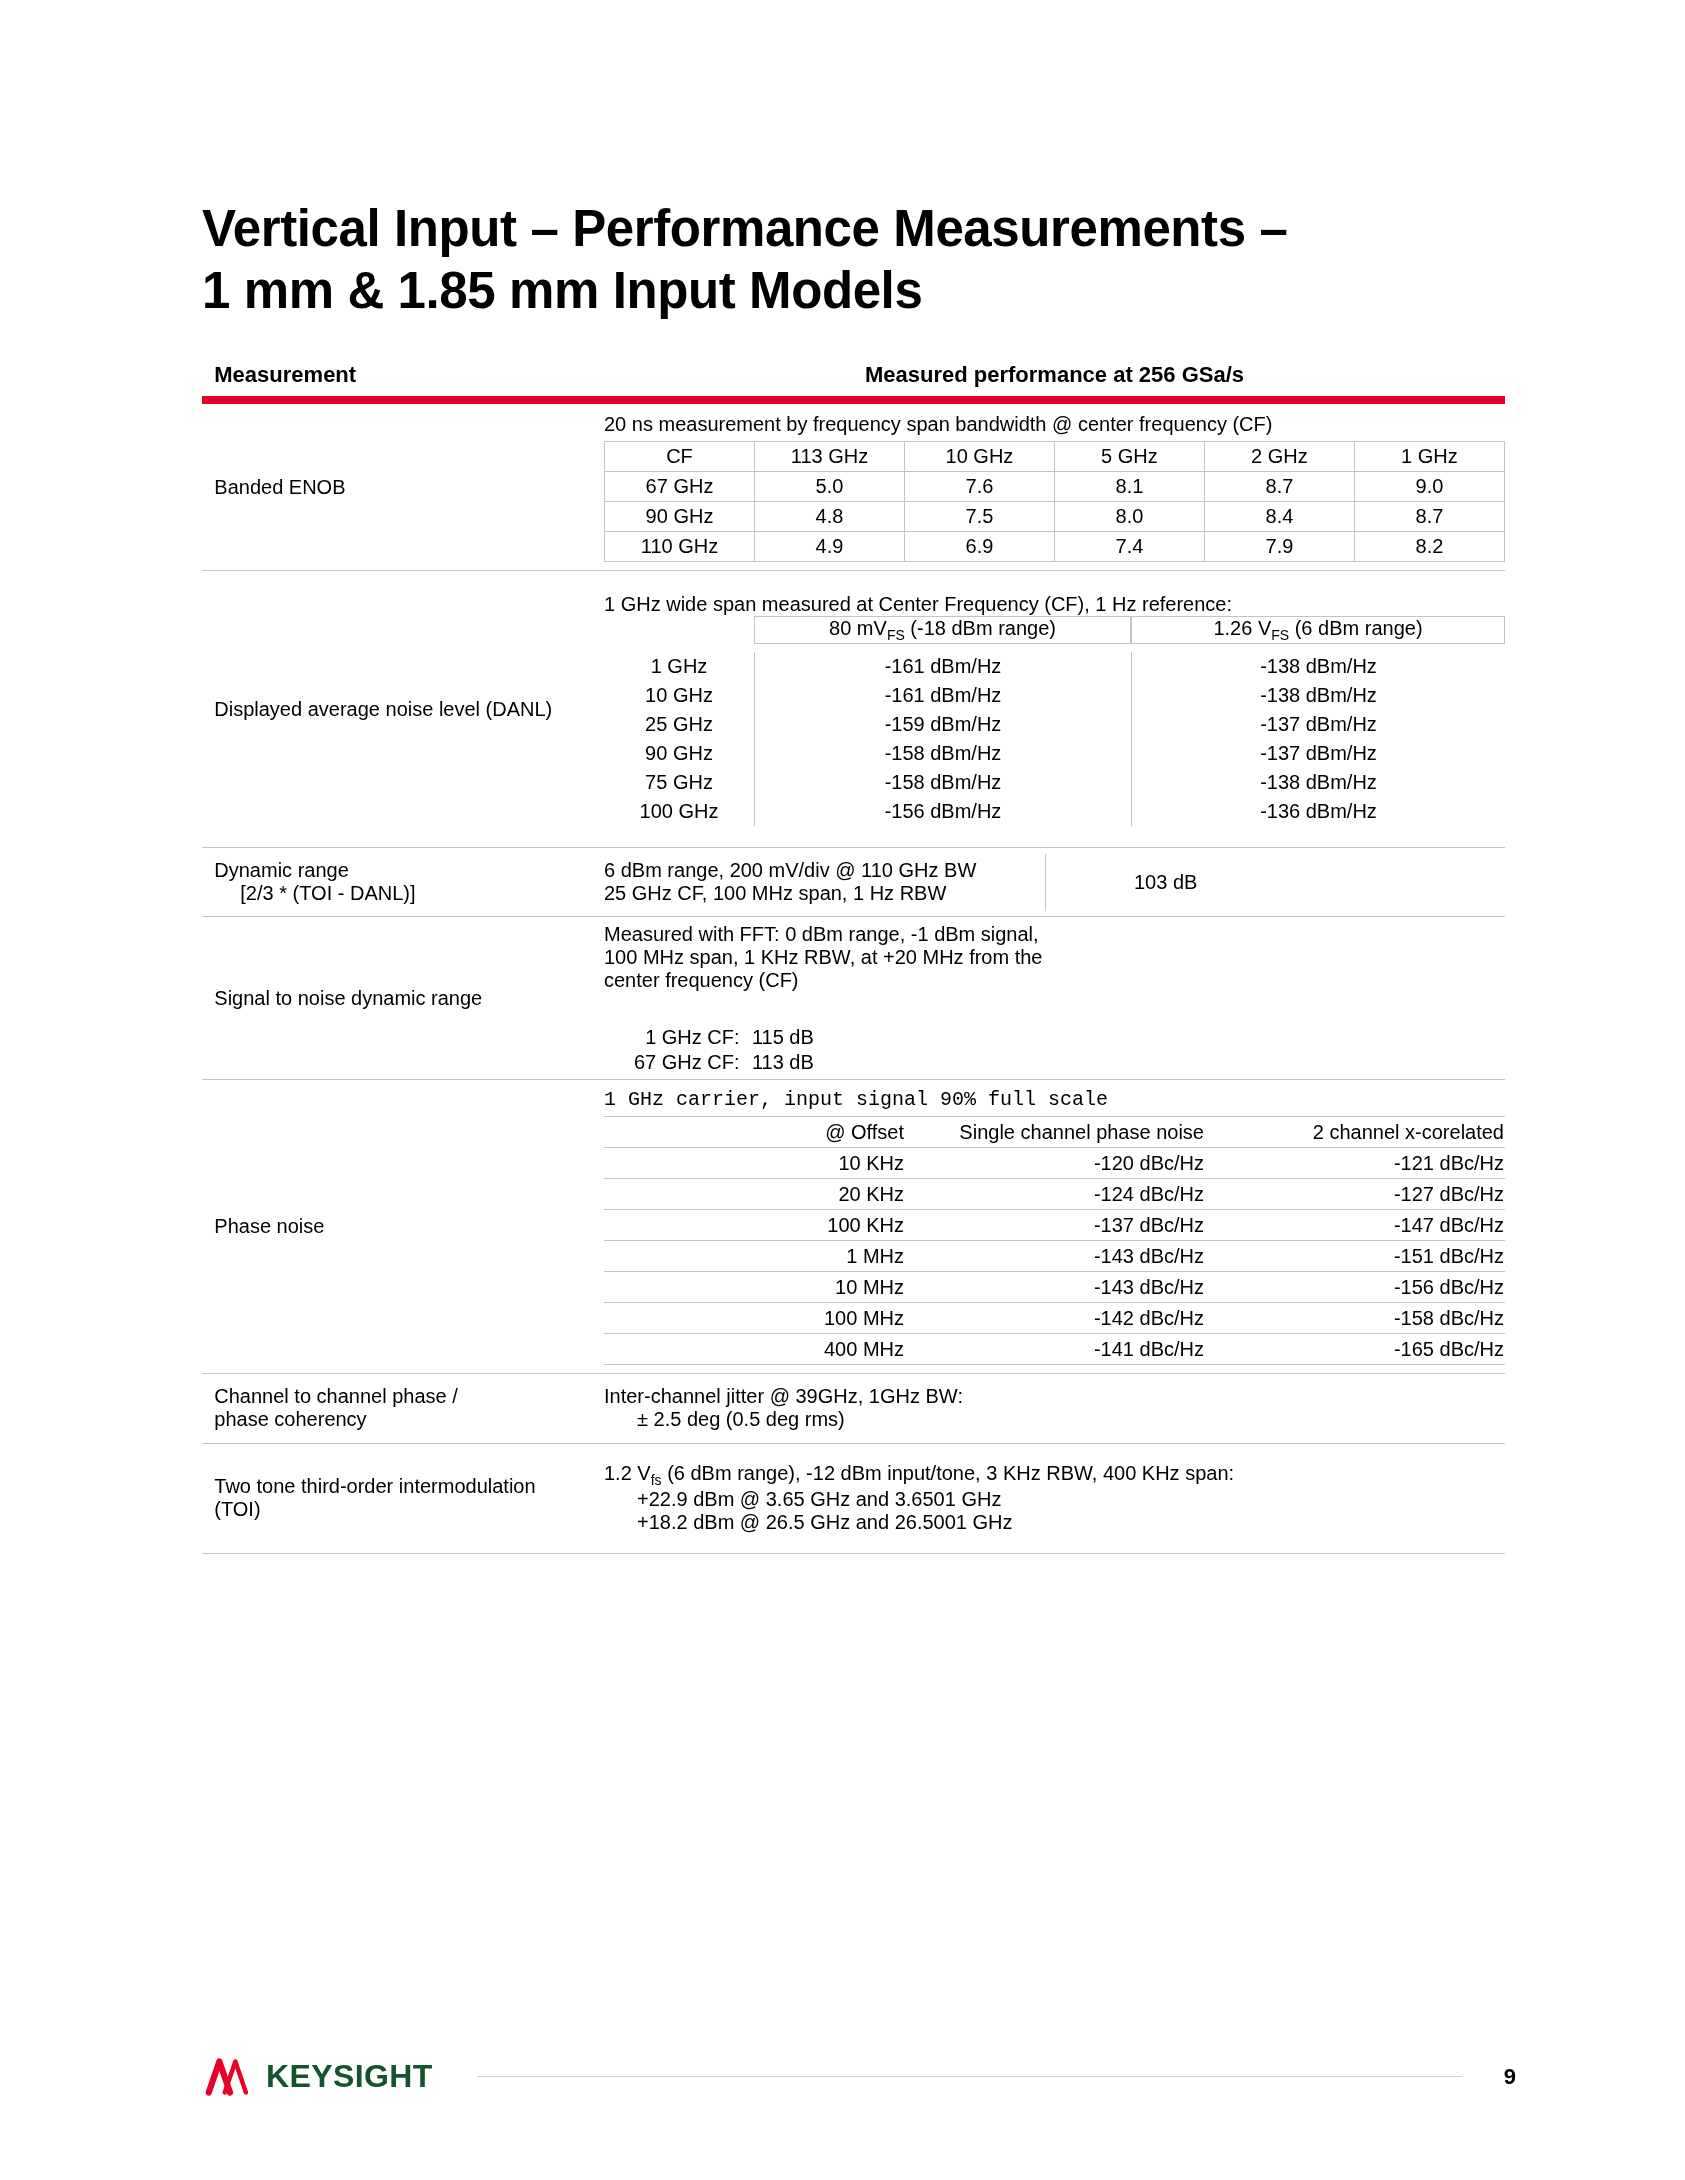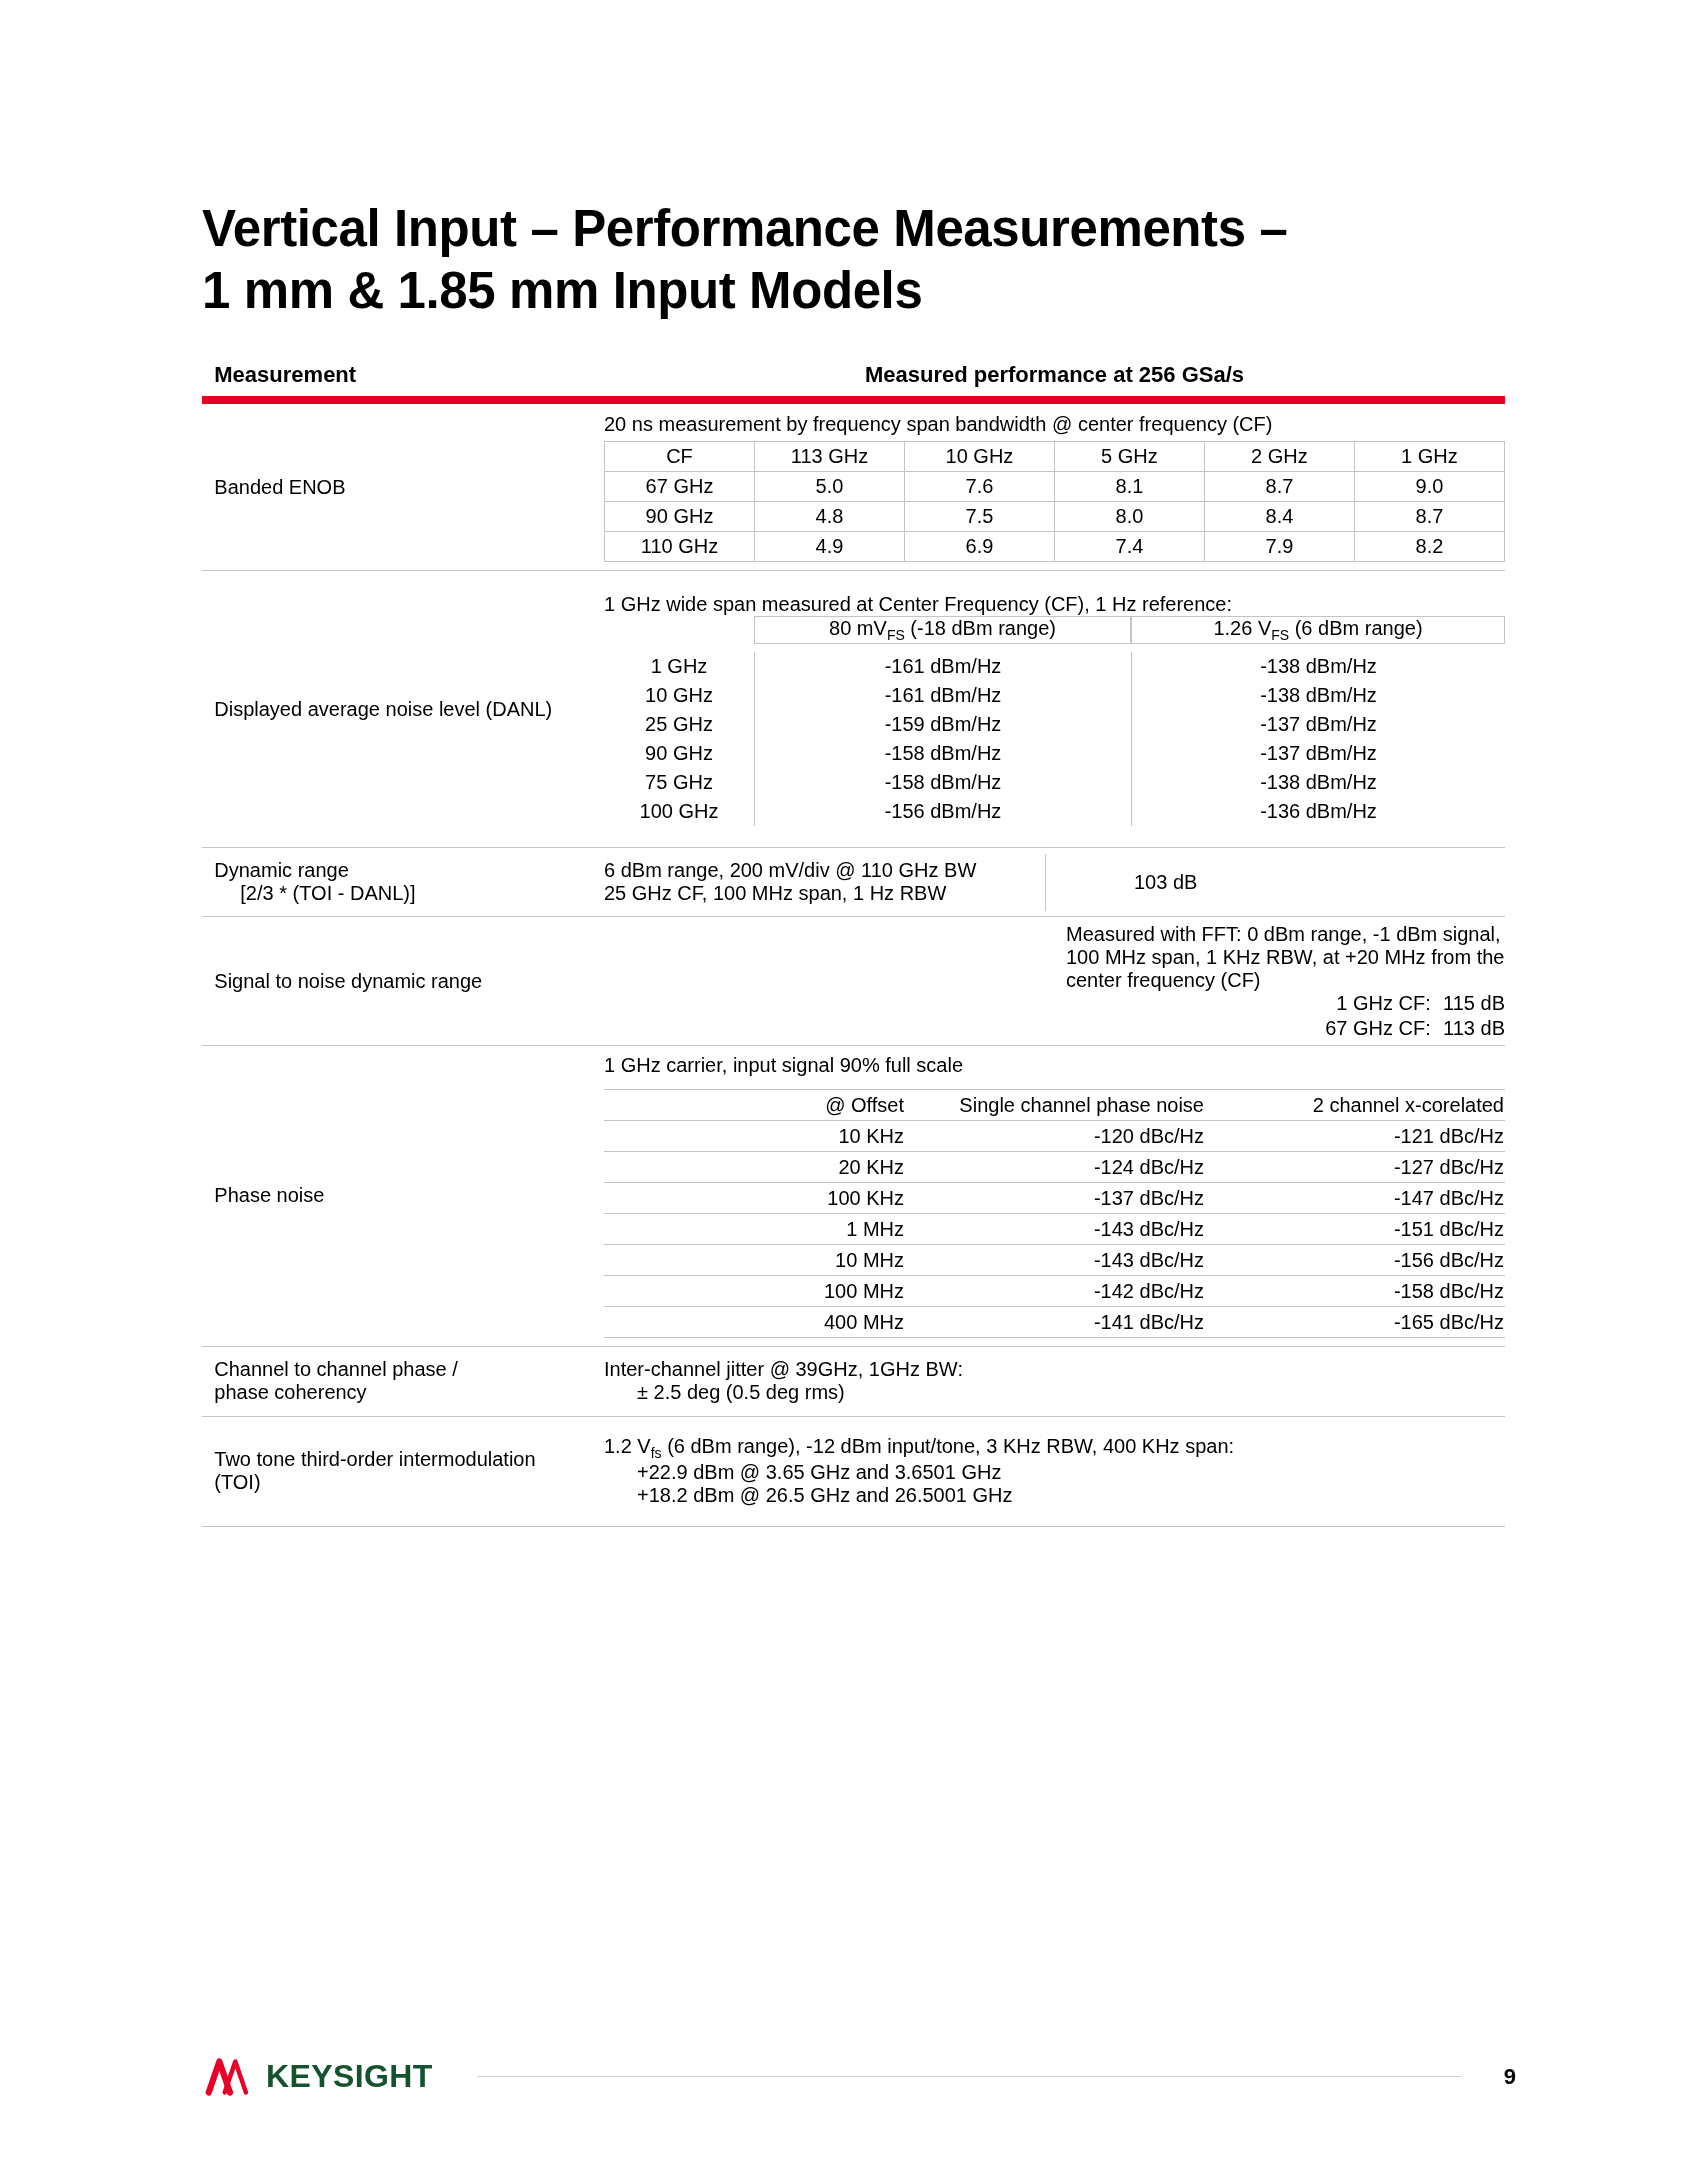"Measured with FFT: 0 dBm" .row-snr .rcontent { align-items: flex-end -> flex-start; gap: none -> 34px }
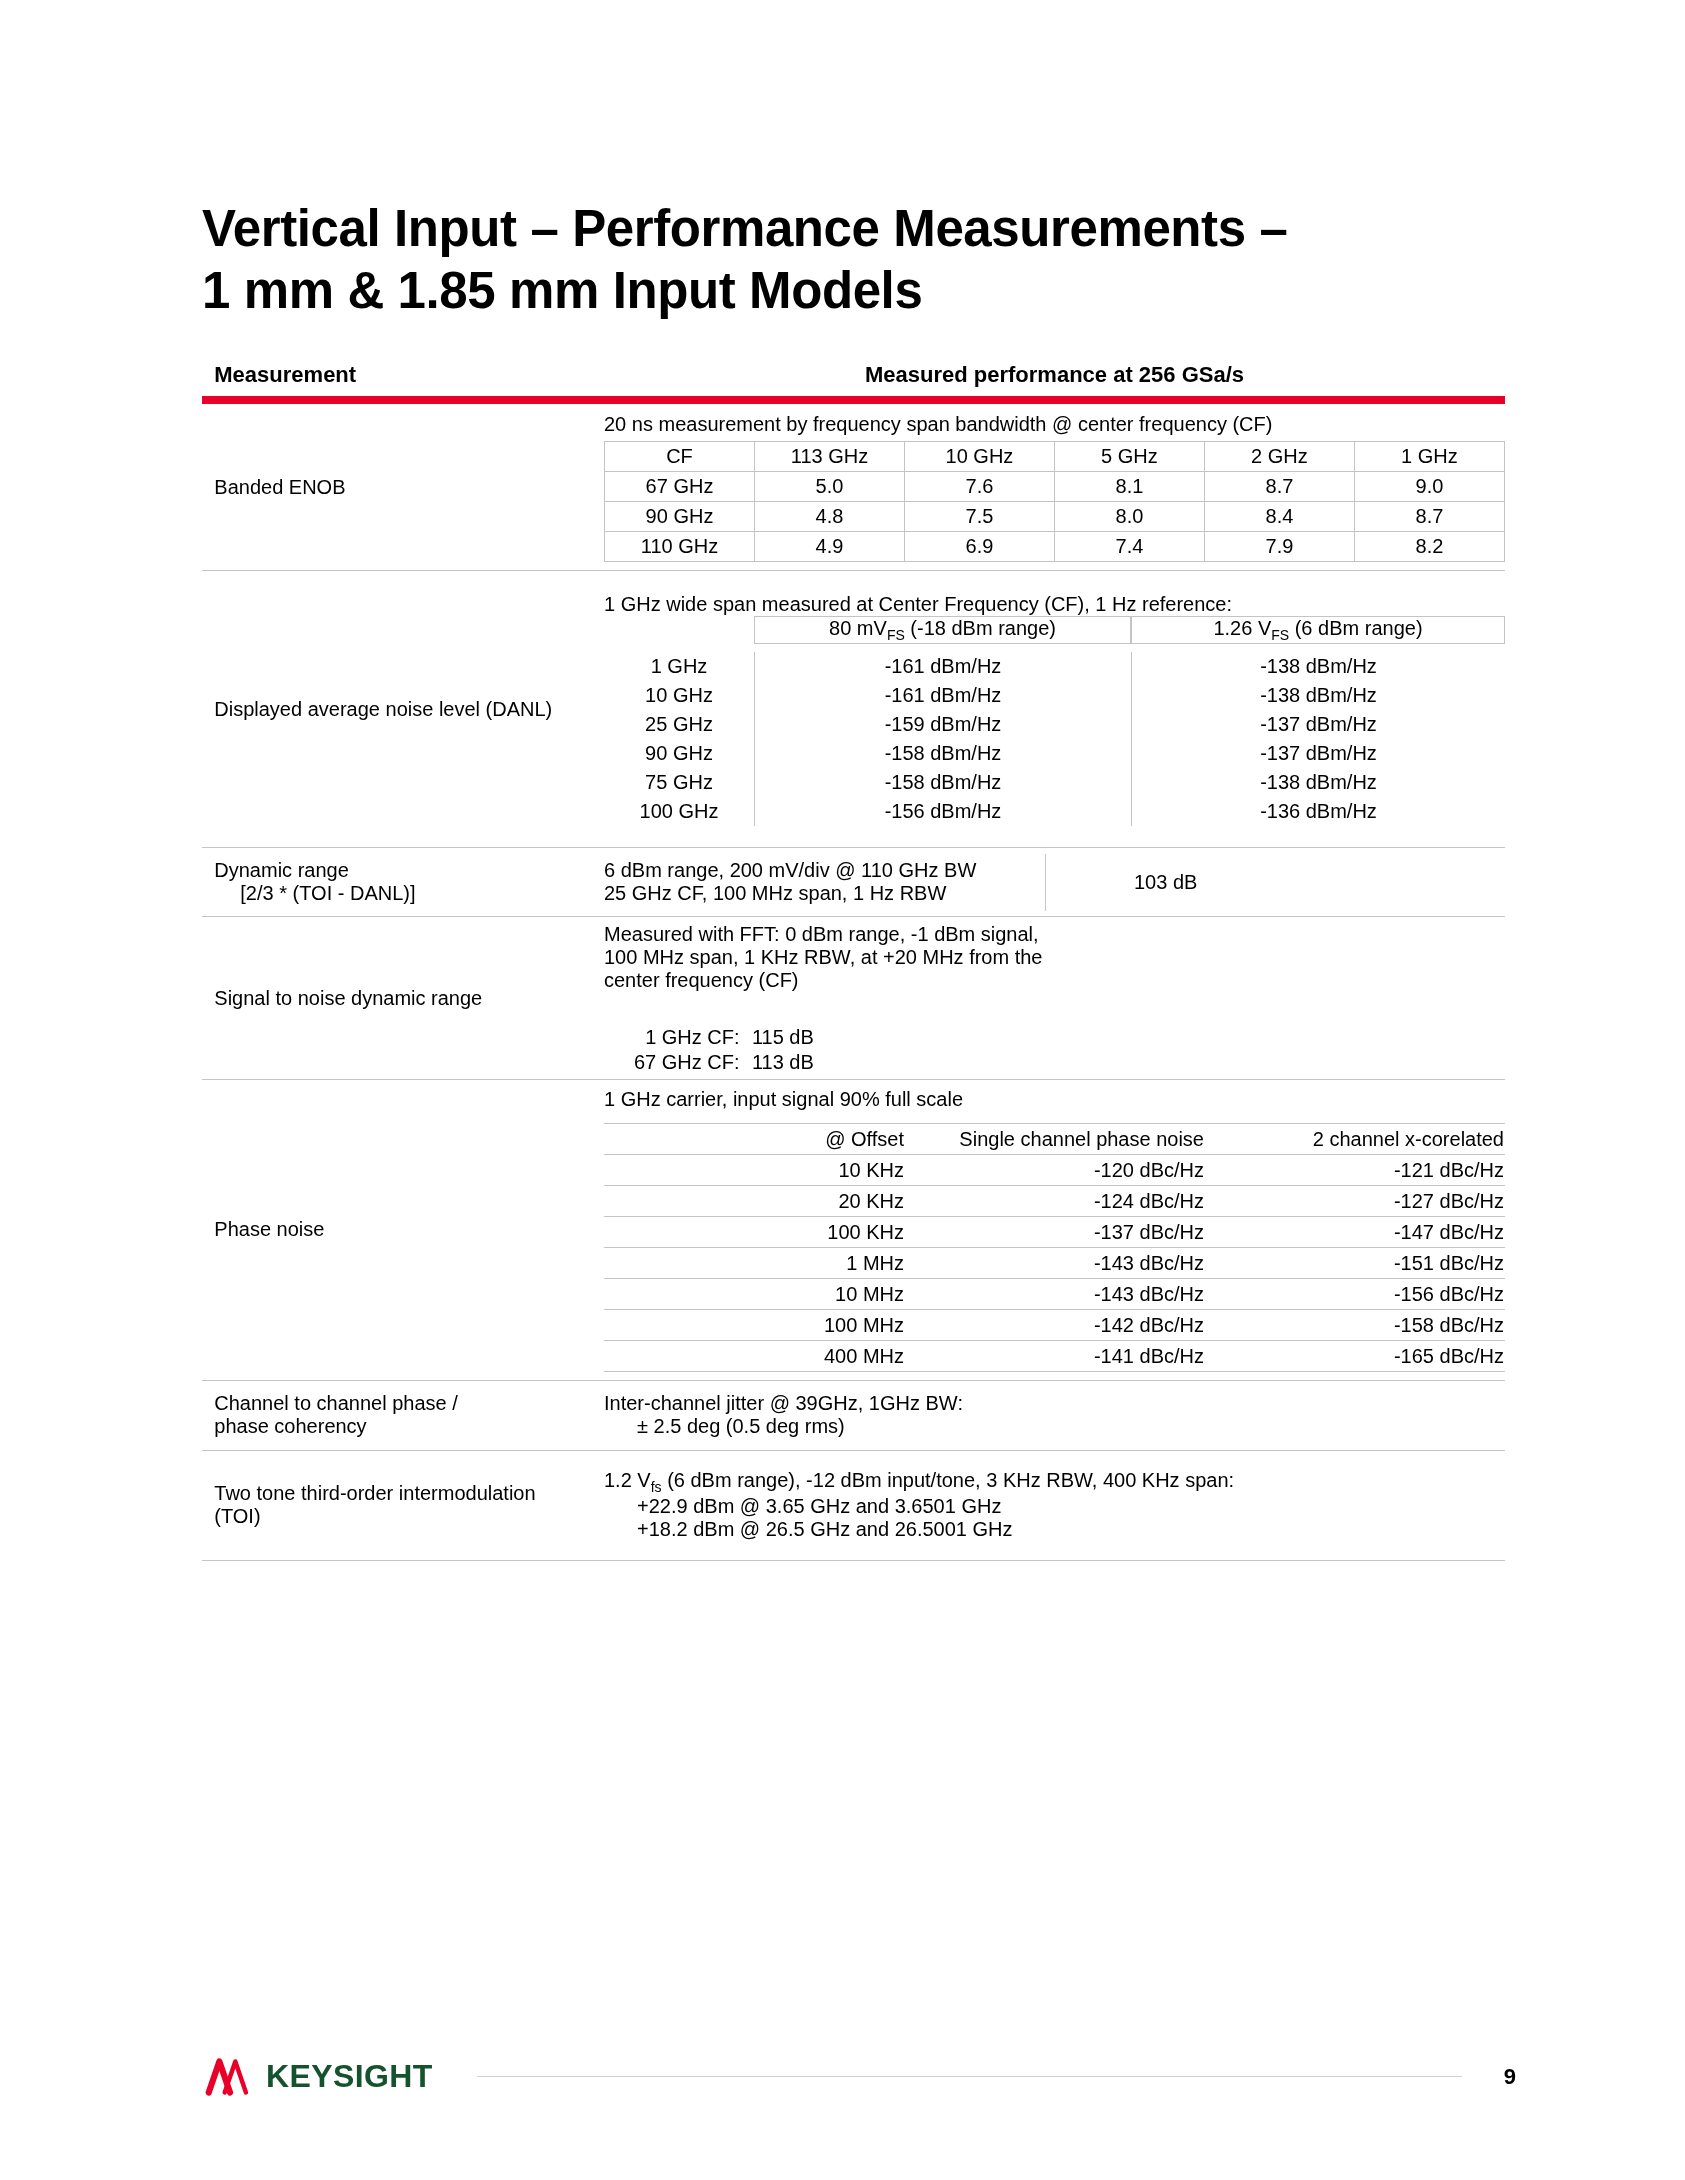"1 GHz carrier, input signal" .pn-intro { font-family: none -> Liberation Mono, monospace; margin-bottom: 12px -> 5px }
